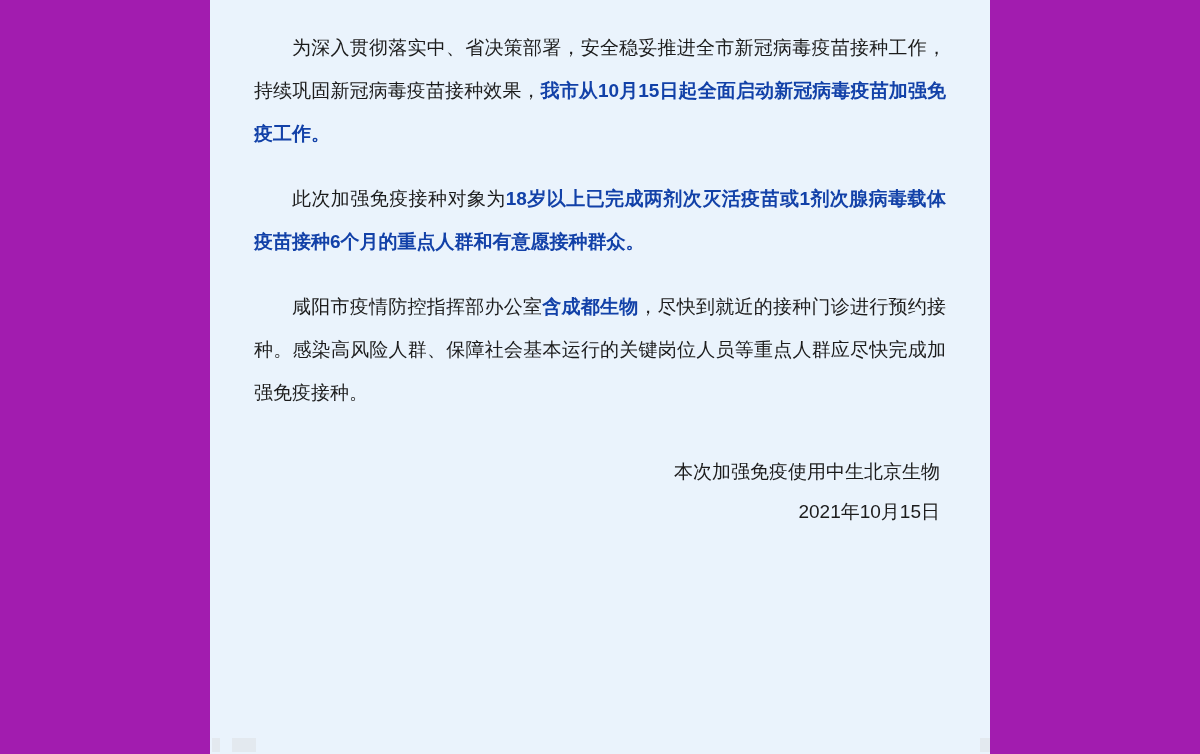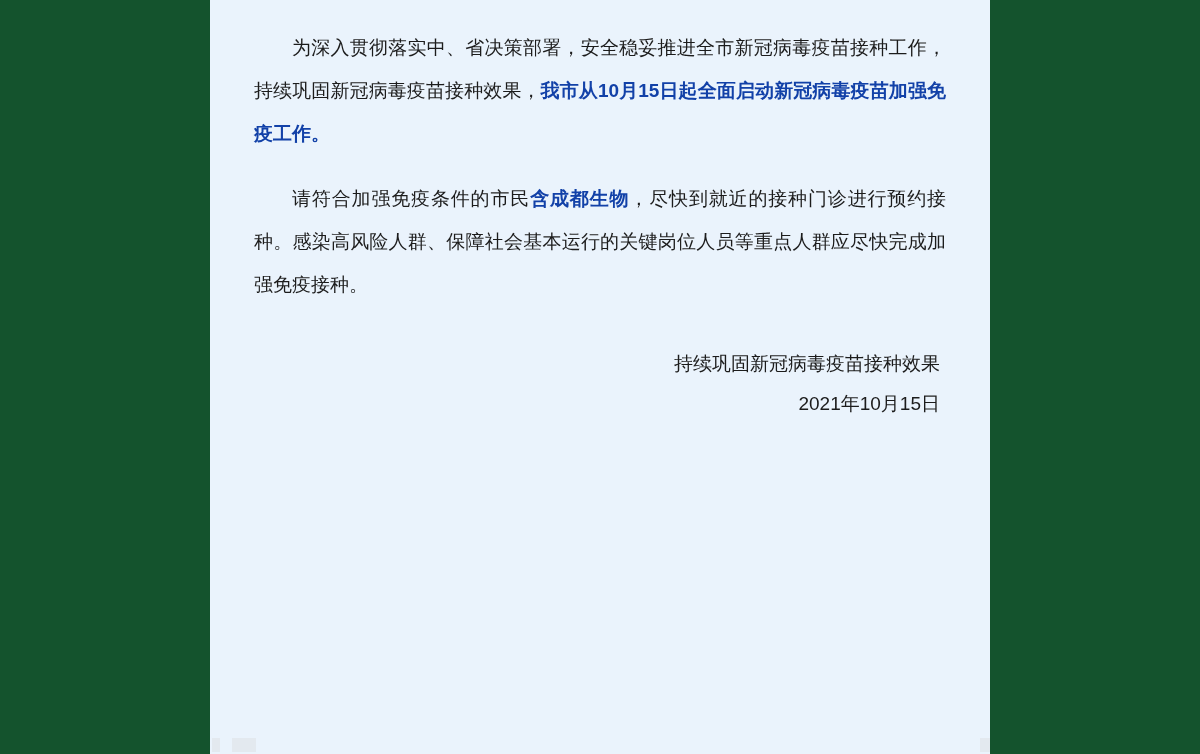"为深入贯彻落实中、省决策部署，安全稳妥推进全市新冠病毒疫苗接种工作，持续巩固新冠" .page { background: #14532d -> #a21caf }
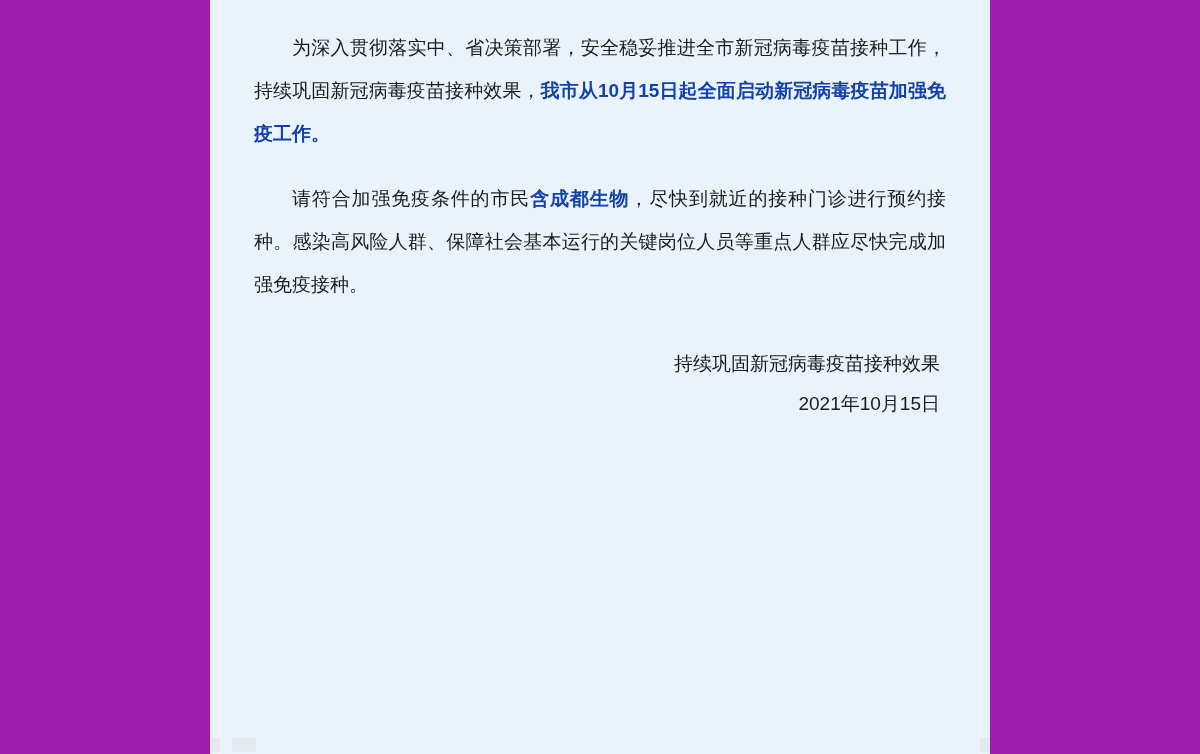"此次加强免疫接种对象为18岁以上已完成两剂次灭活疫苗或1剂次腺病毒载体疫苗接种6" p.para { html: none -> <p> <span>此次加强免疫接种对象为</span><span>18岁以上已完成两剂次灭活疫苗或1剂次腺病毒载体疫苗接种6个月的重点人群和有意愿接种群众。</span> </p> }
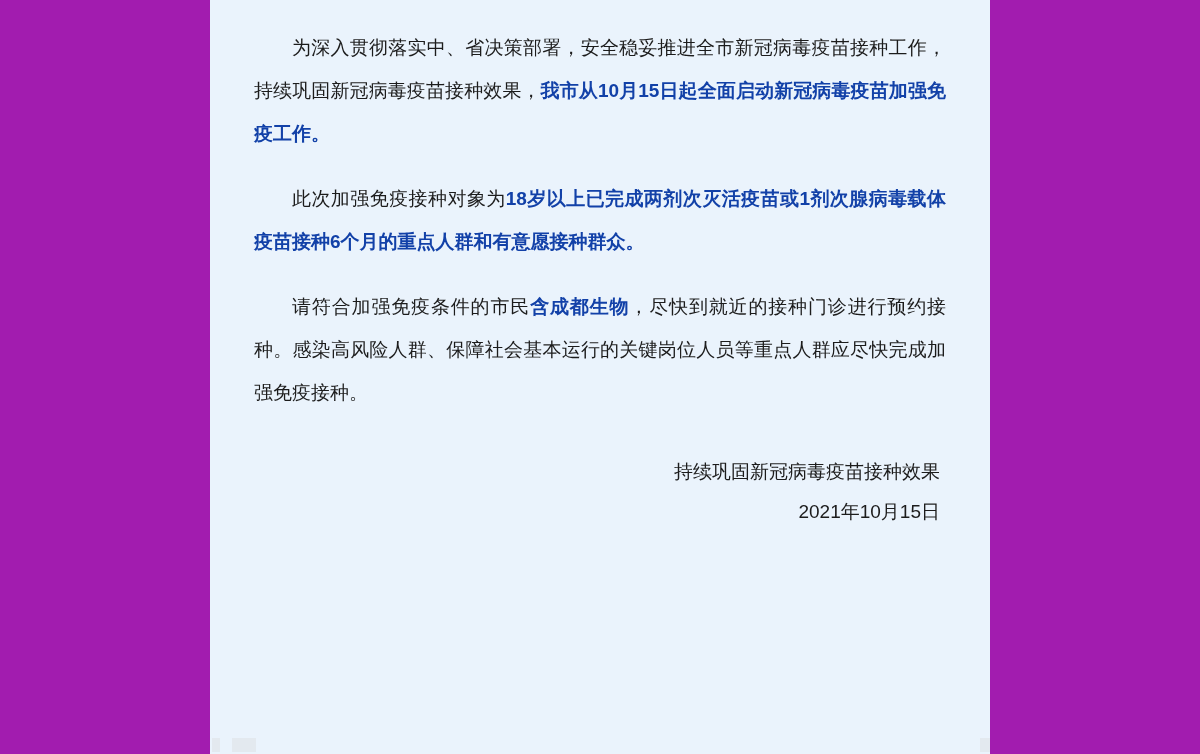"请符合加强免疫条件的市民" span { text: 请符合加强免疫条件的市民 -> 咸阳市疫情防控指挥部办公室 }
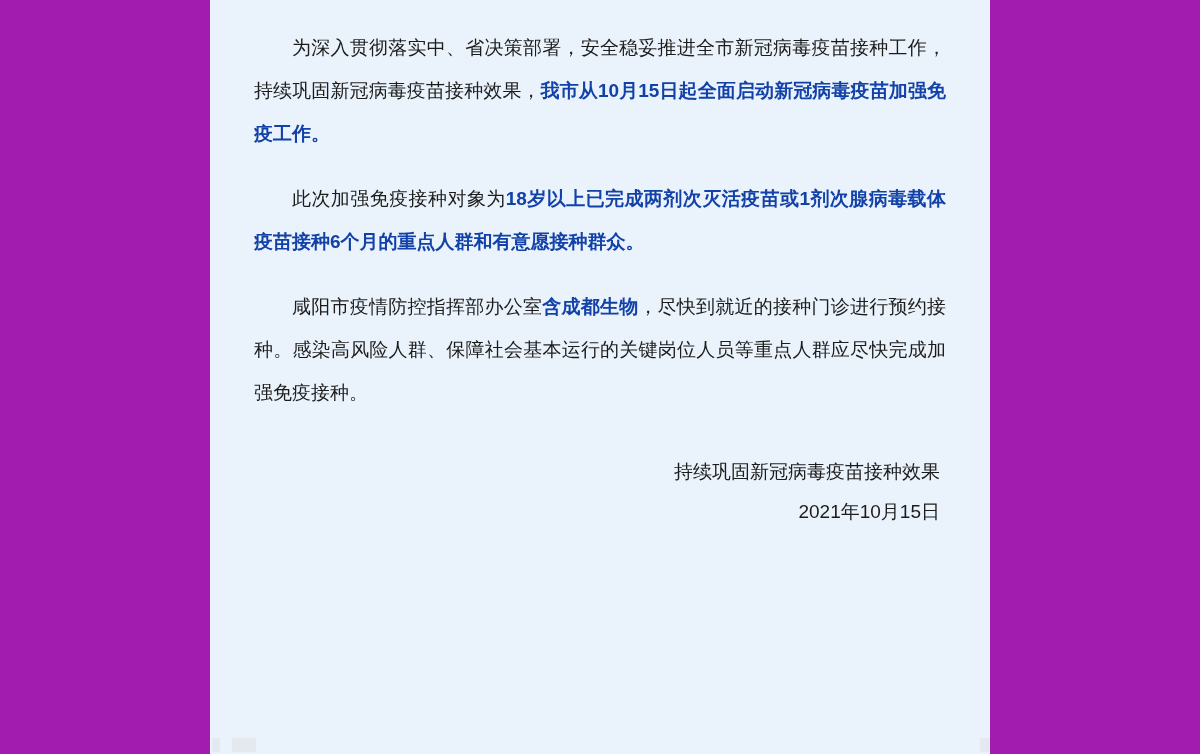"持续巩固新冠病毒疫苗接种效果" div { text: 持续巩固新冠病毒疫苗接种效果 -> 本次加强免疫使用中生北京生物 }
